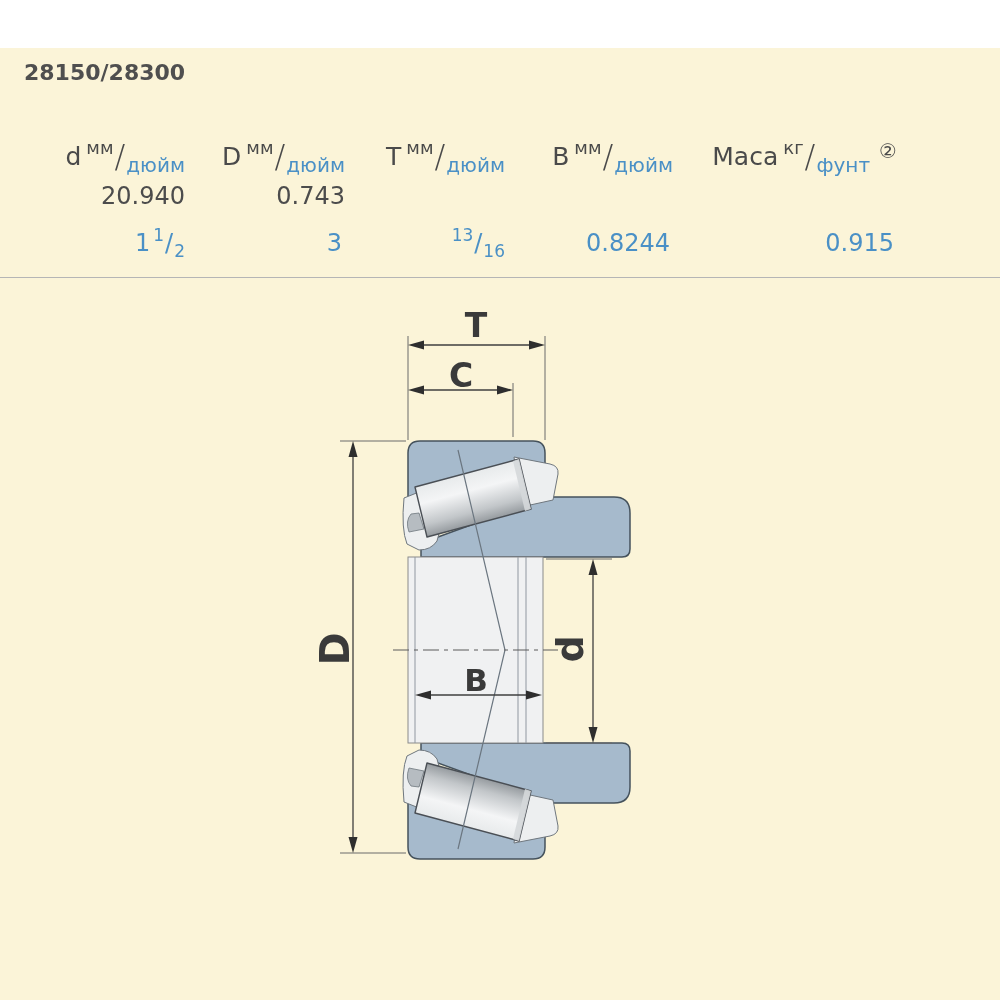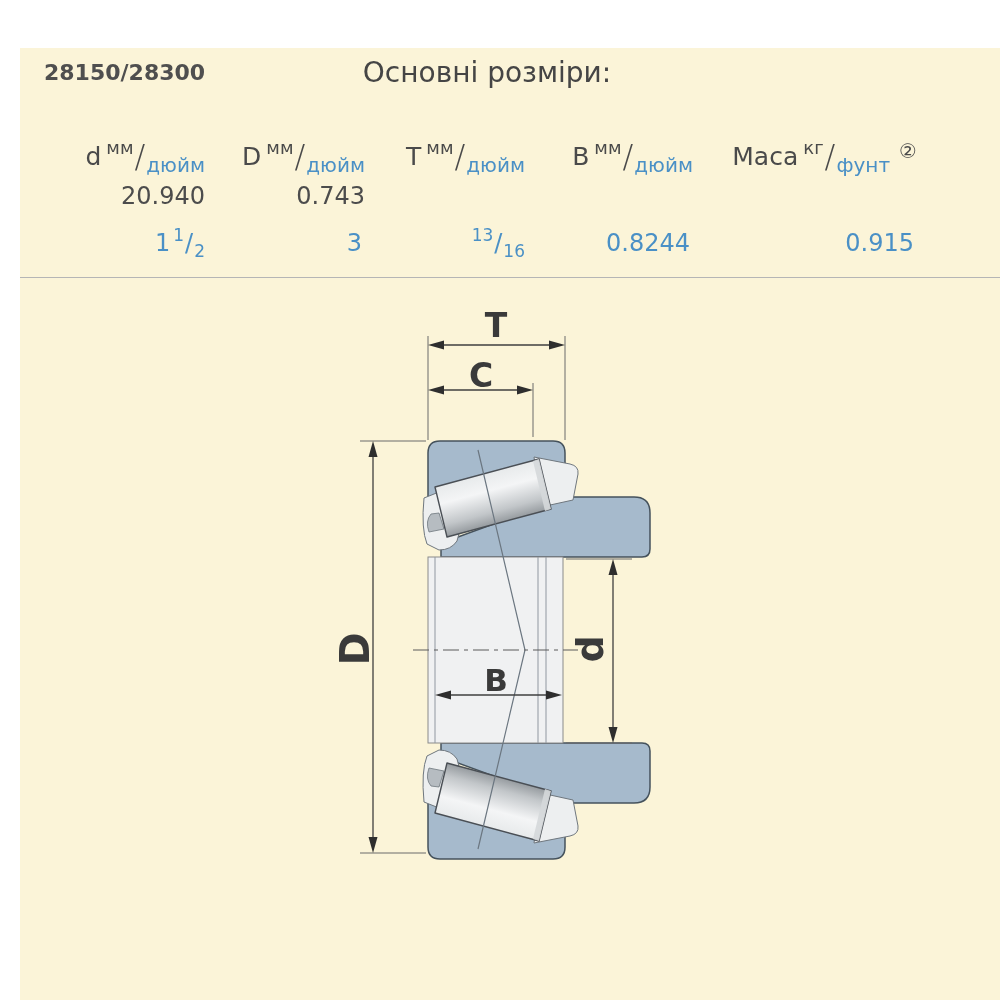"28150/28300" .page { margin-left: 20px -> none }
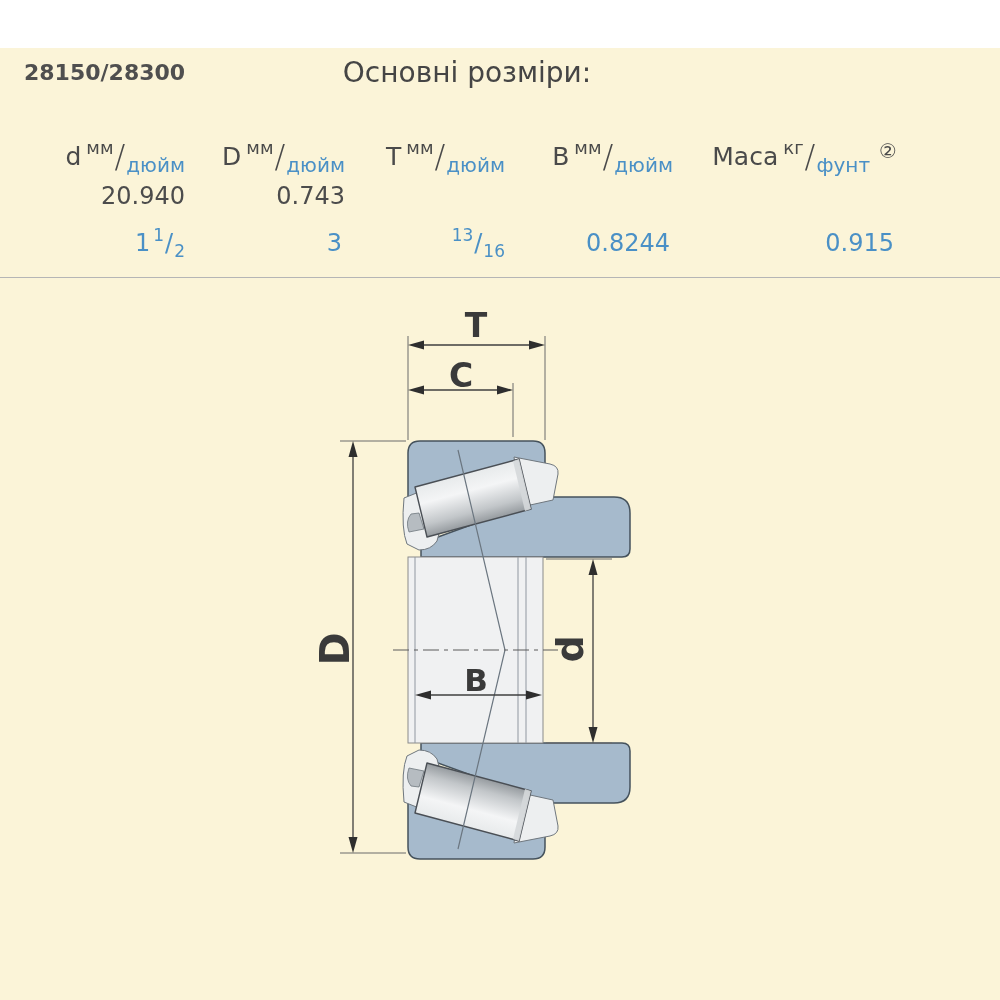"Основні розміри:" div.page-title { html: <div>Основні розміри:</div> -> none }
